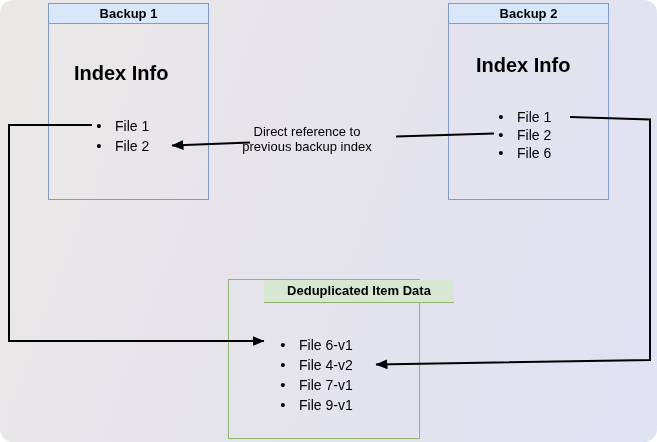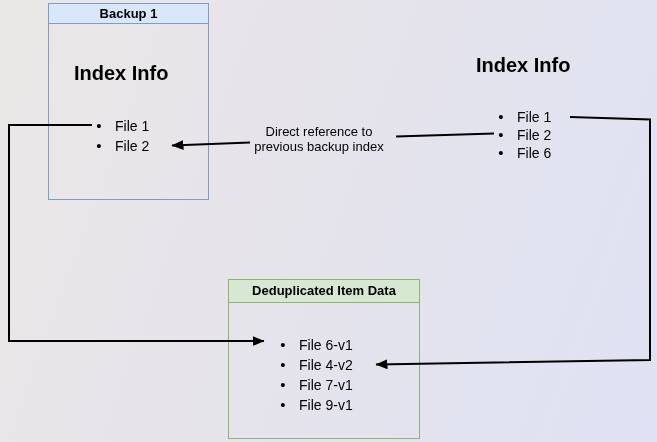"Backup 1" #canvas { border-radius: none -> 13px }
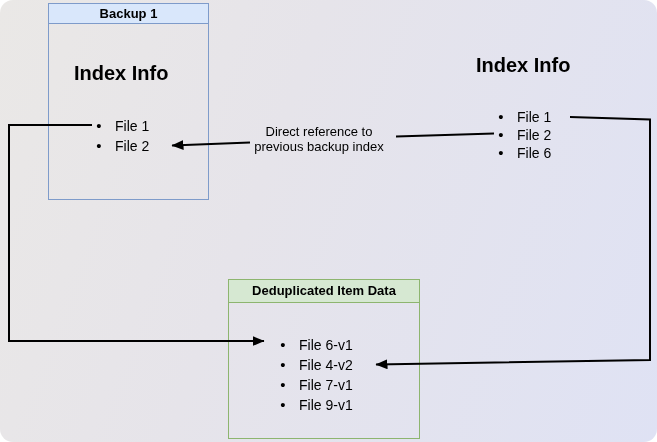"Backup 2" div.box { html: none -> <div> <div>Backup 2</div> </div> }
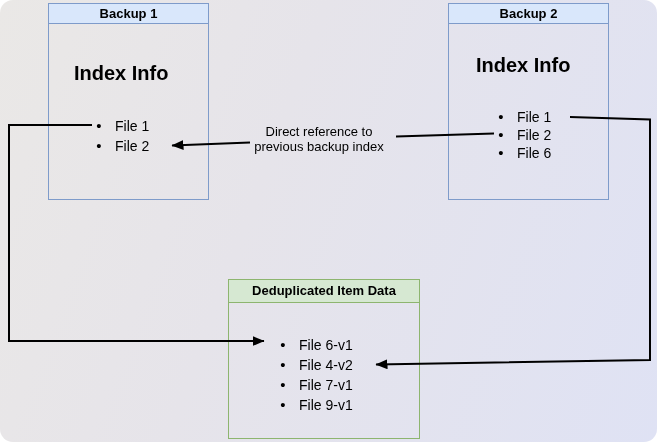"Direct reference to" .annotation { left: 236px -> 224px }
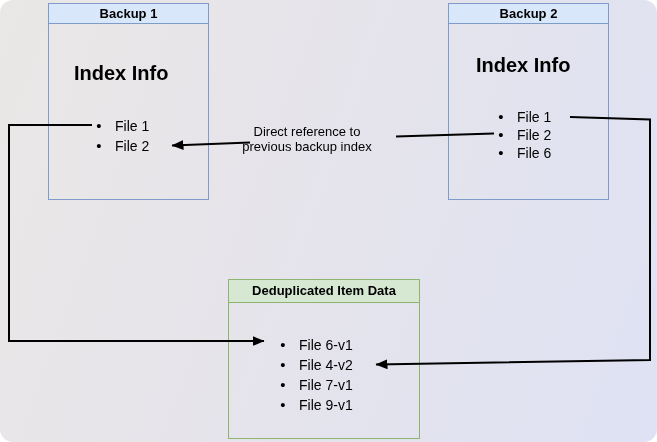"Deduplicated Item Data" .green .box-header { margin-left: none -> 35px }
